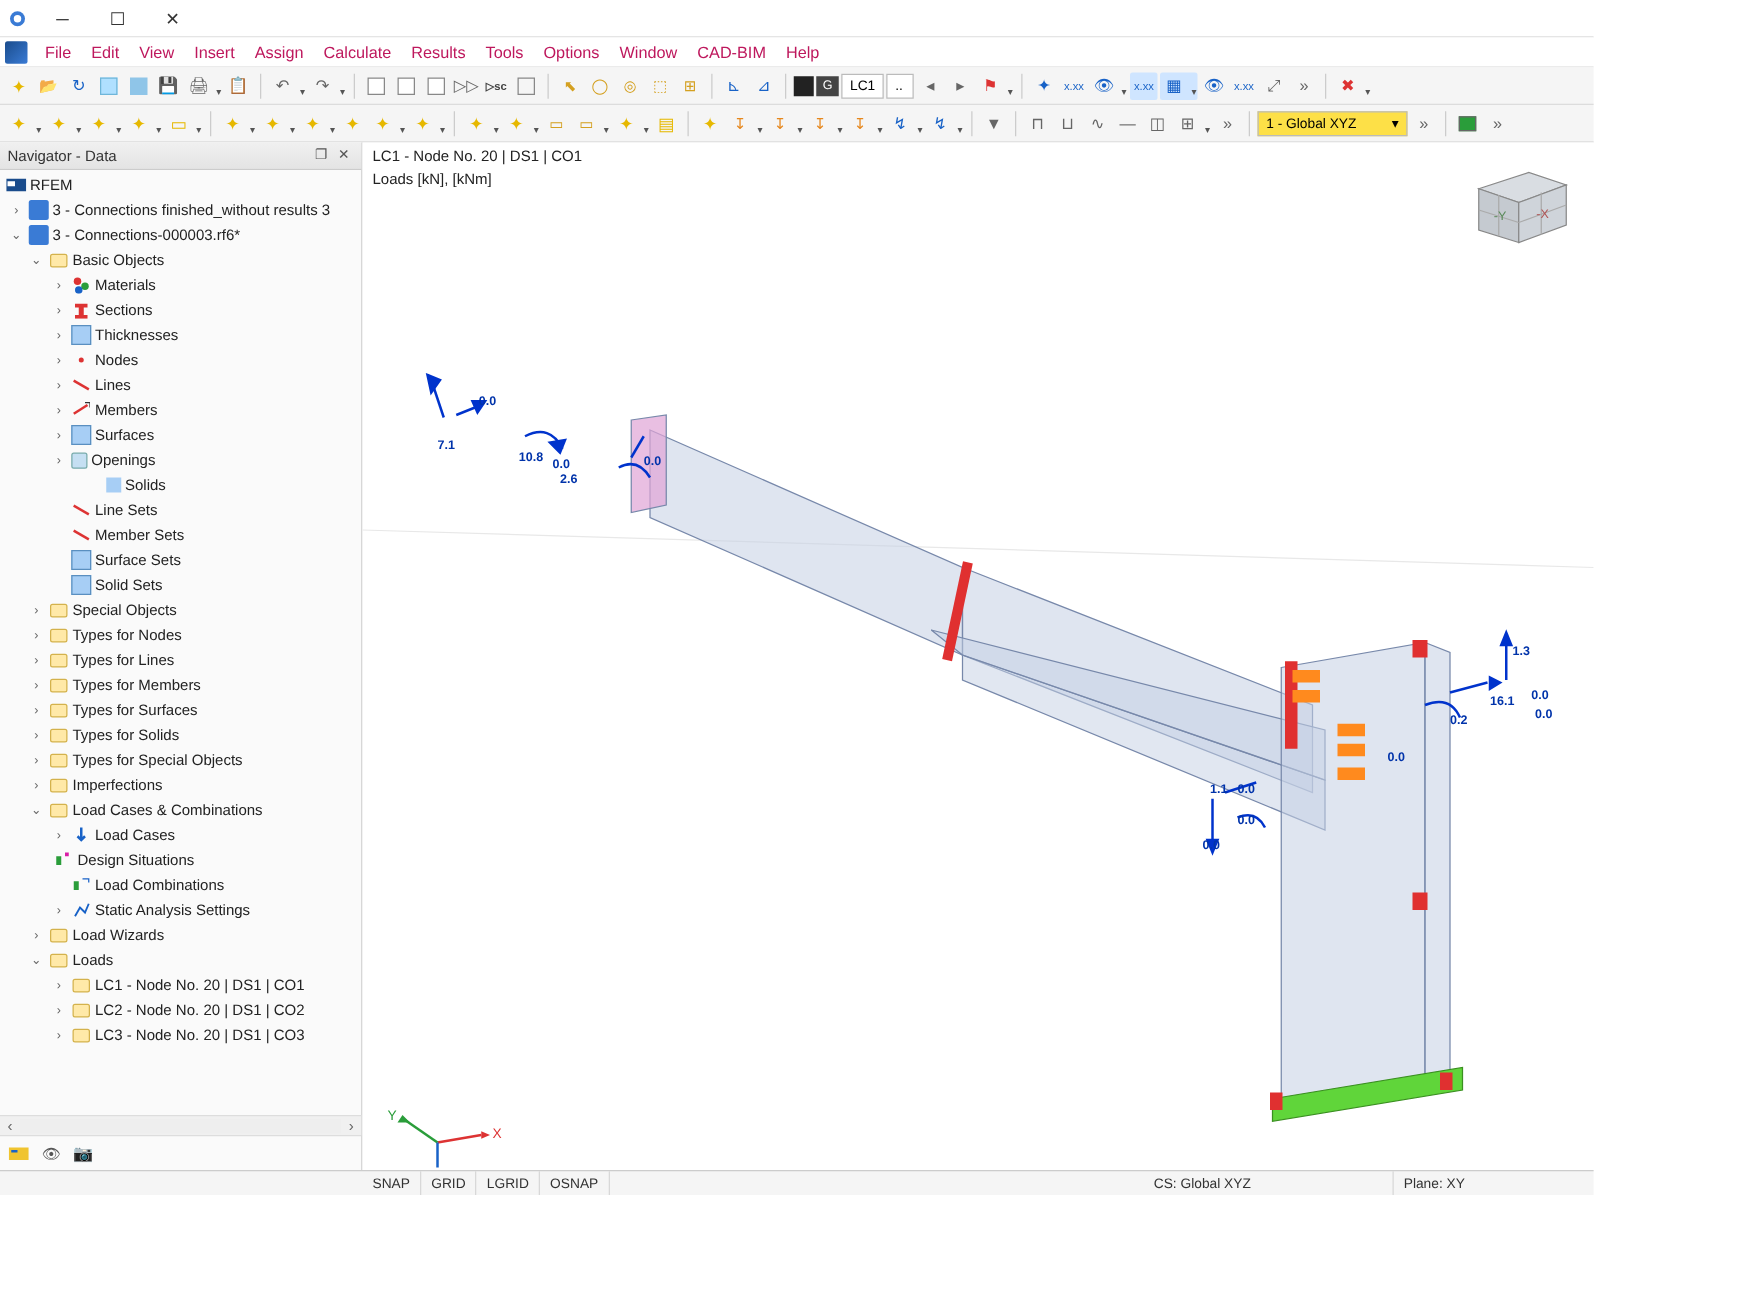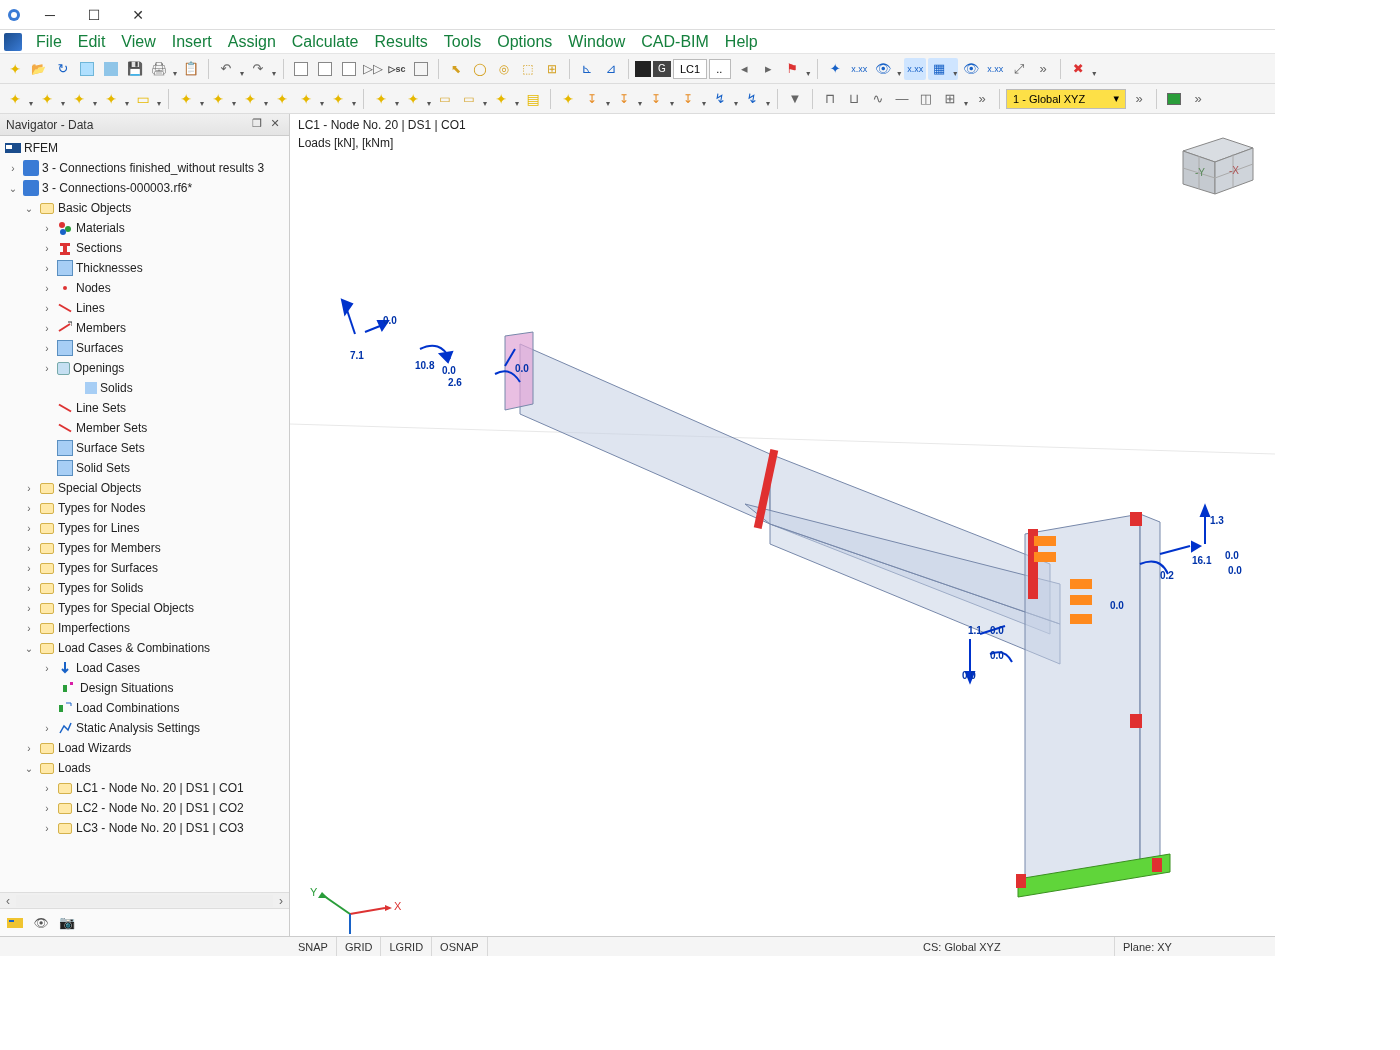"File" .menubar .menuitem { color: #15803d -> #be185d; font-size: 16px -> 13px }
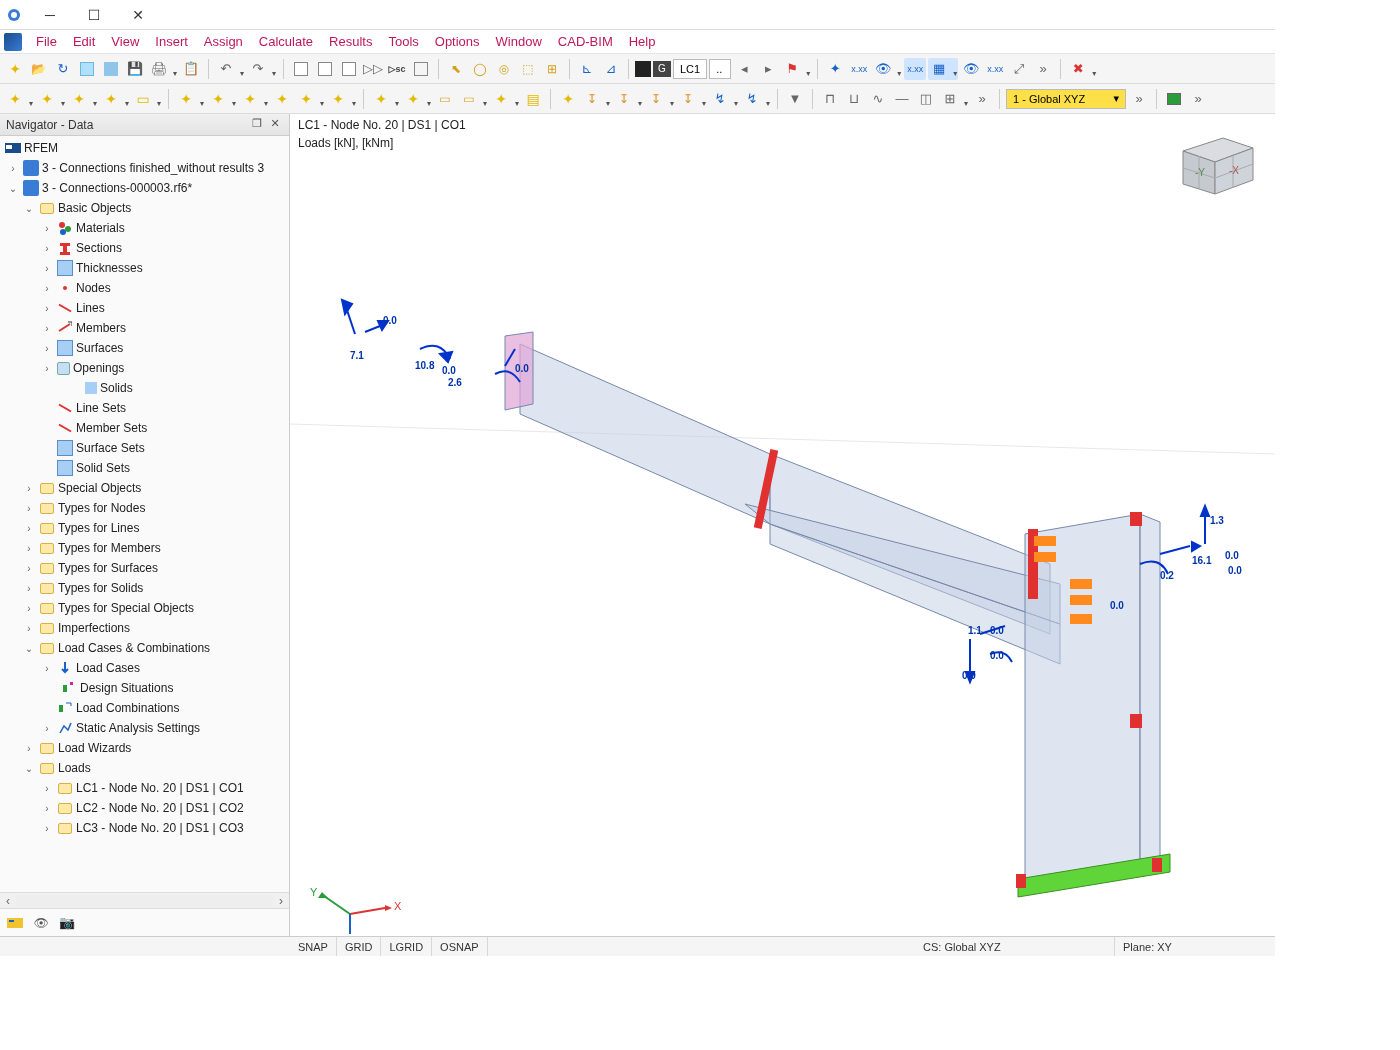"Design Situations" div.tree-row { padding-left: 58px -> 40px }
